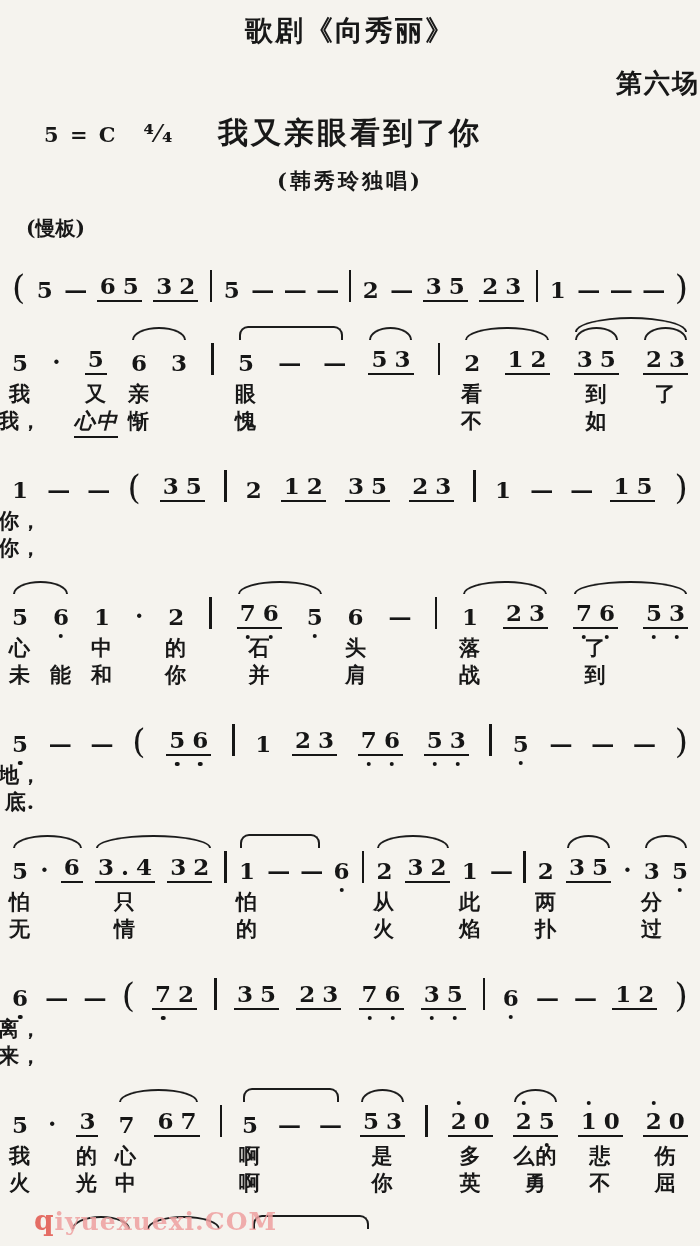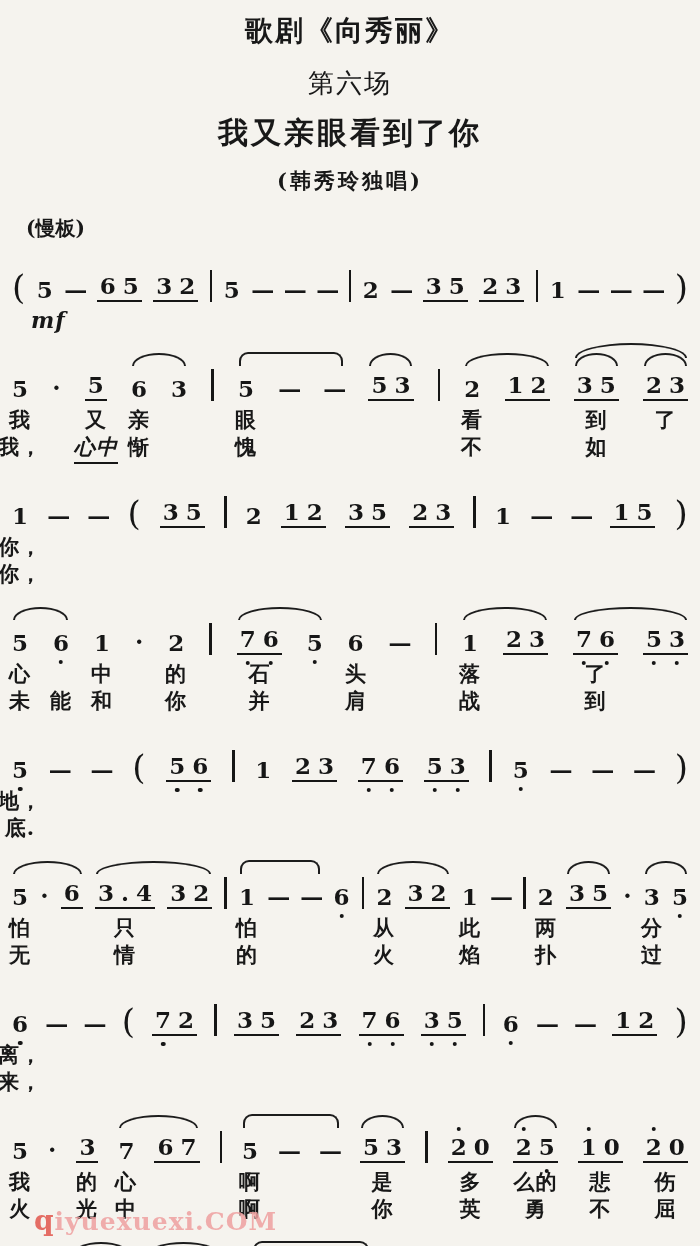"第六场" .scene-title { font-weight: 400 -> 700; text-align: center -> right }
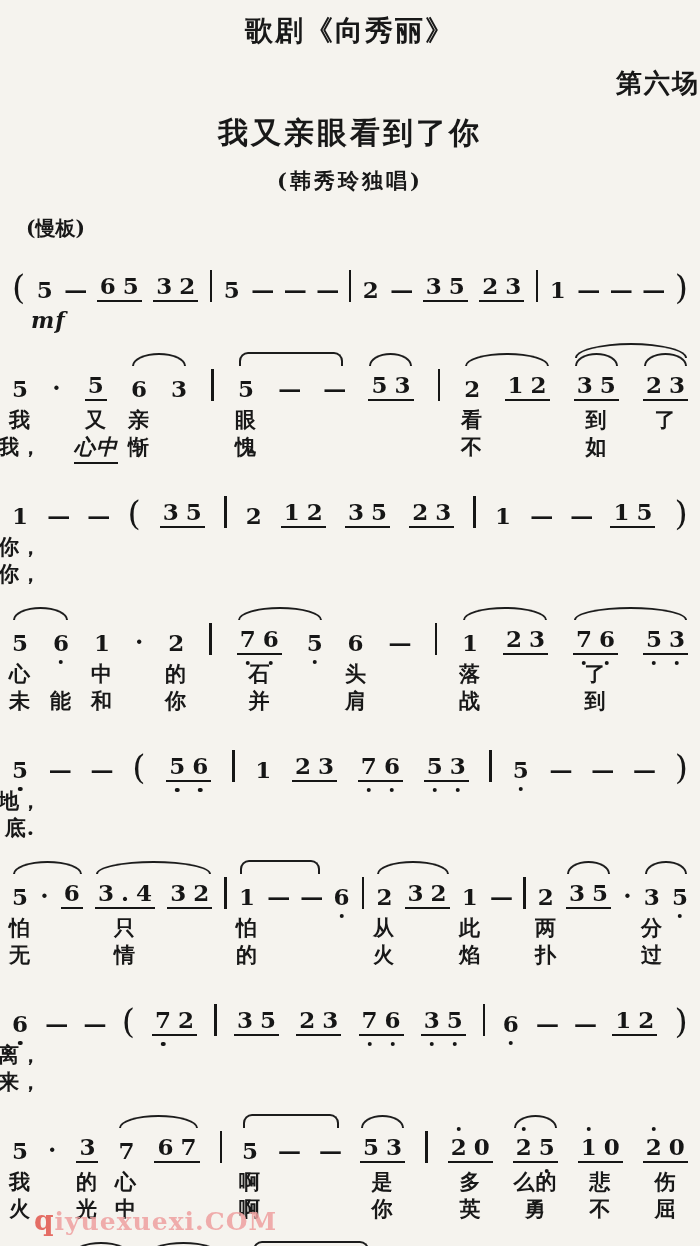"5 = C ⁴⁄₄" div.keytime { html: none -> <div> <span>5 = C</span><span>⁴⁄₄</span> </div> }
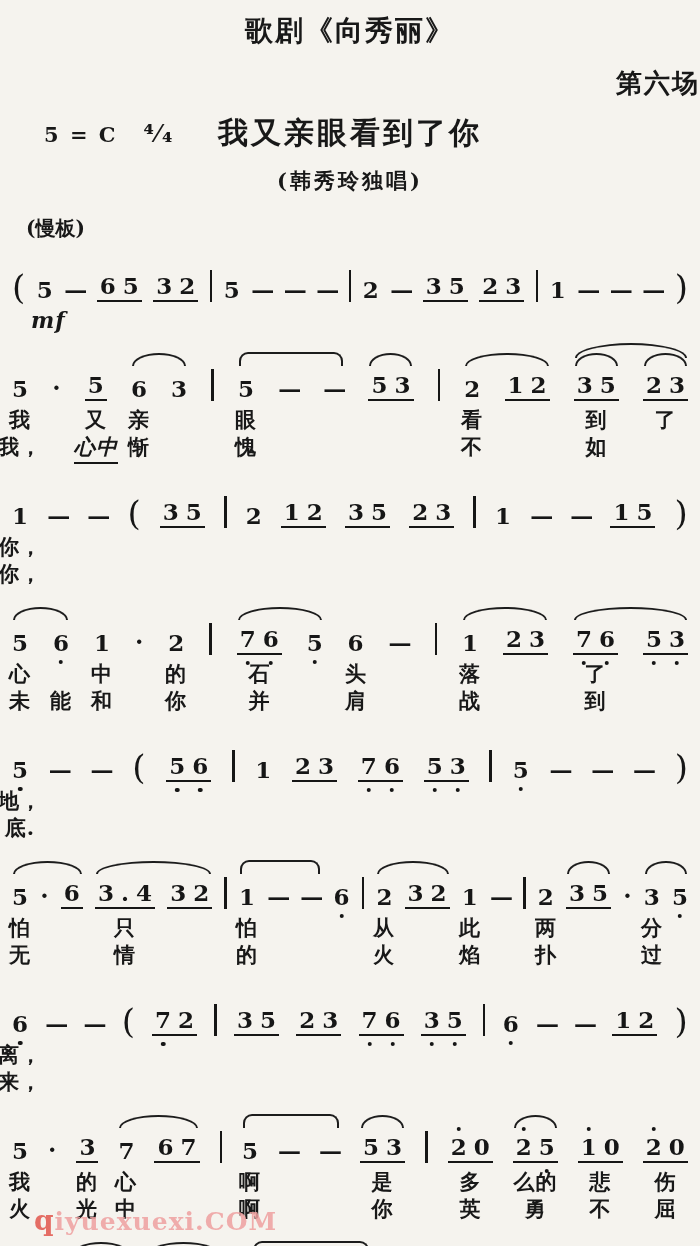"mf" div.dynrow { html: <div> <span>mf</span> </div> -> none }
